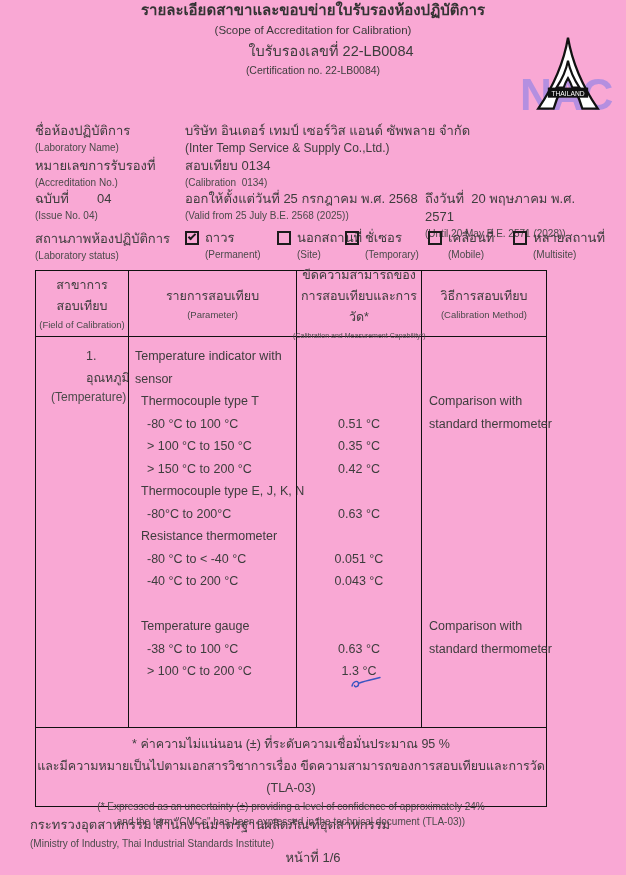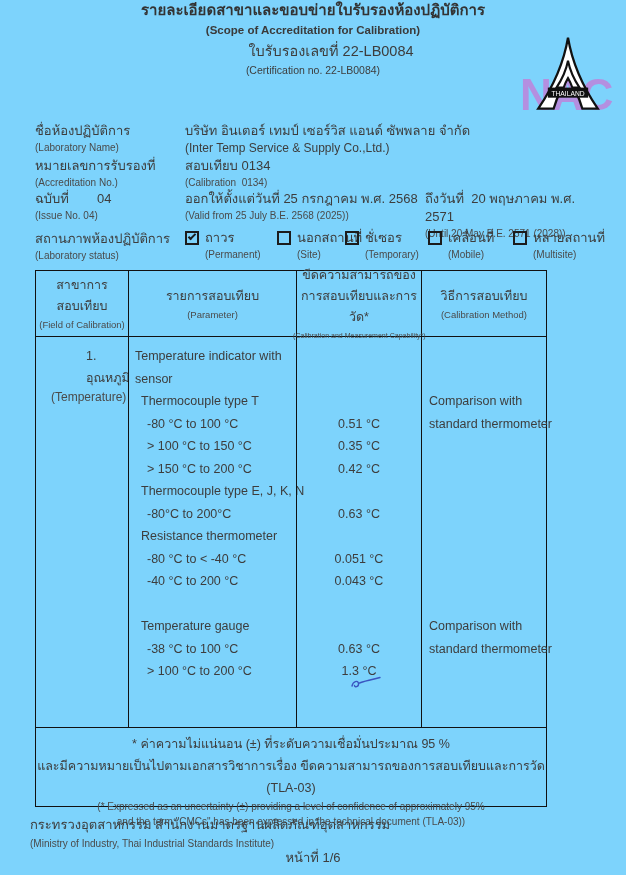"รายละเอียดสาขาและขอบข่ายใบรับรองห้องปฏิบ" .page { background: #7dd3fc -> #f9a8d4 }
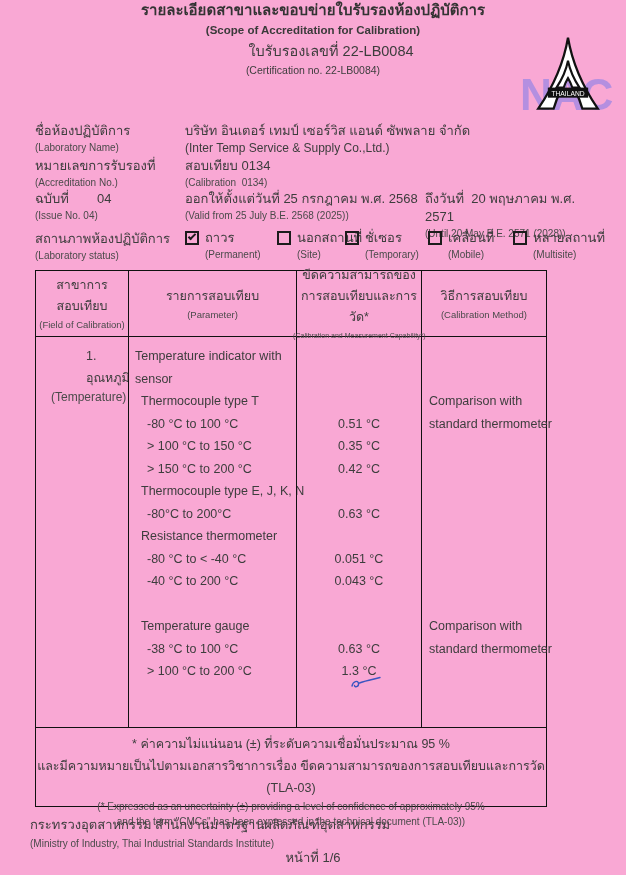"(Scope of Accreditation for Calibration)" .title-en { font-weight: bold -> normal }
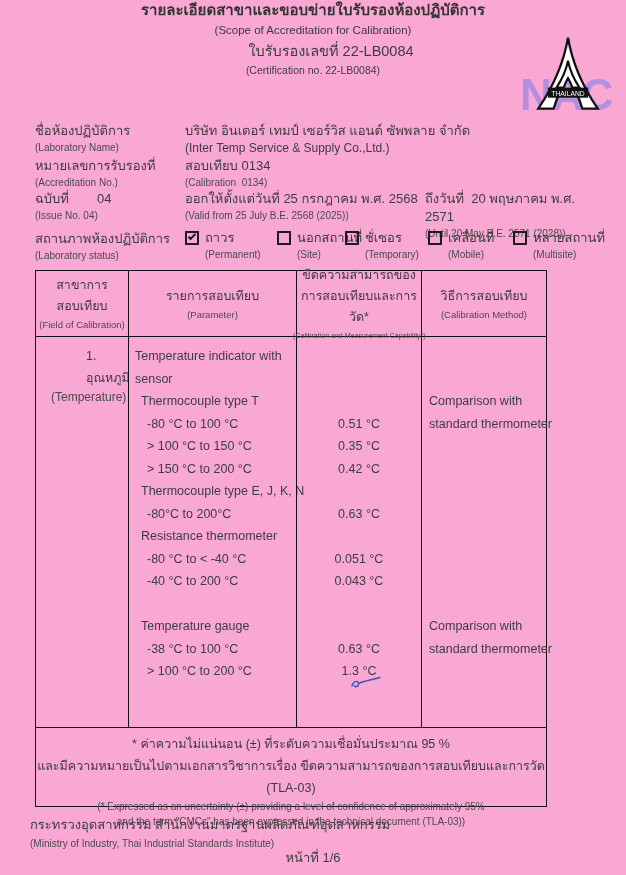"(* Expressed as an uncertainty" div.fn-en { text: 95% -> 24% }
